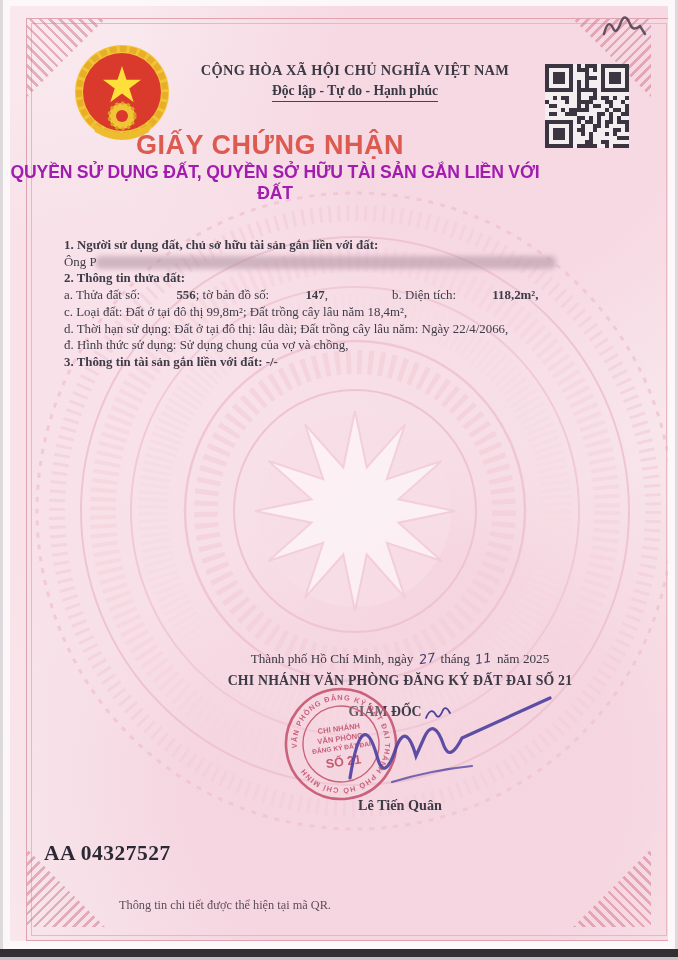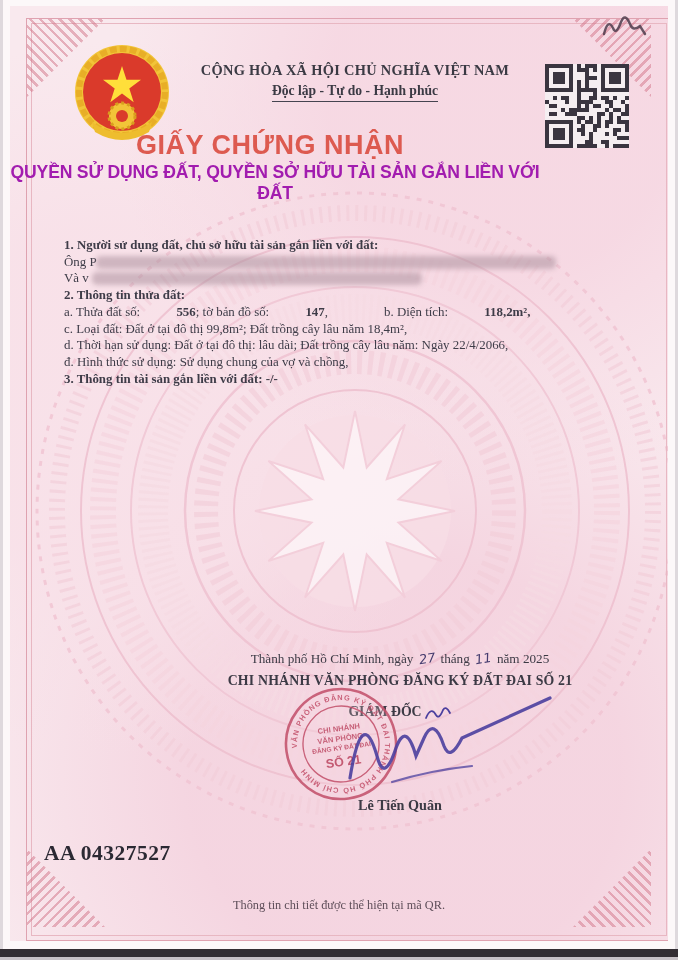"Và v" div.row { html: <div> <span>Và v</span> <span></span> </div> -> none }
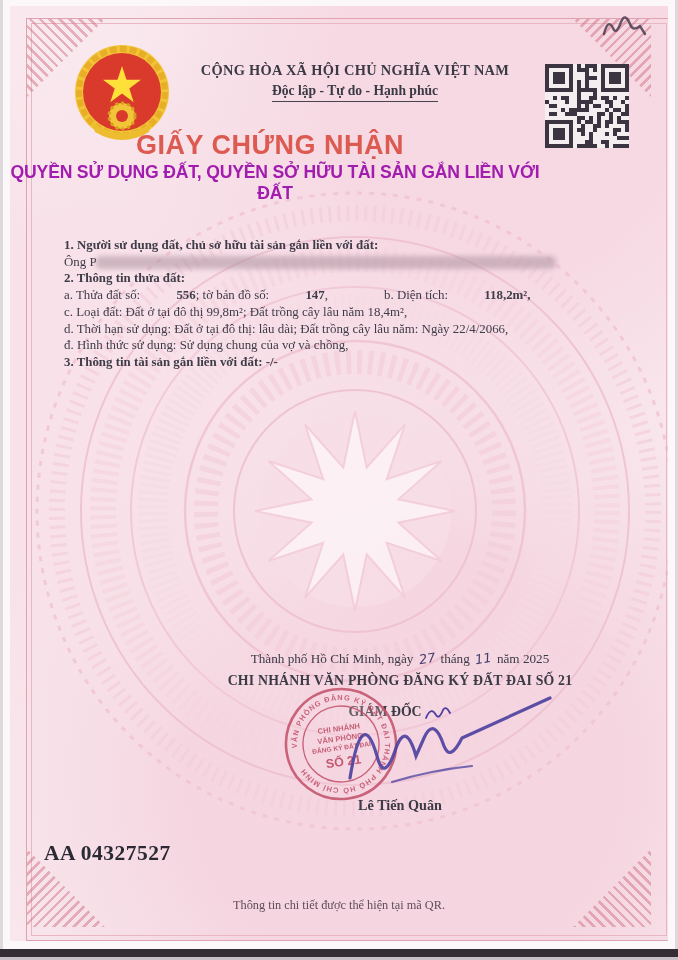"b. Diện tích: 118,2m²," .col-b { left: 300px -> 308px }
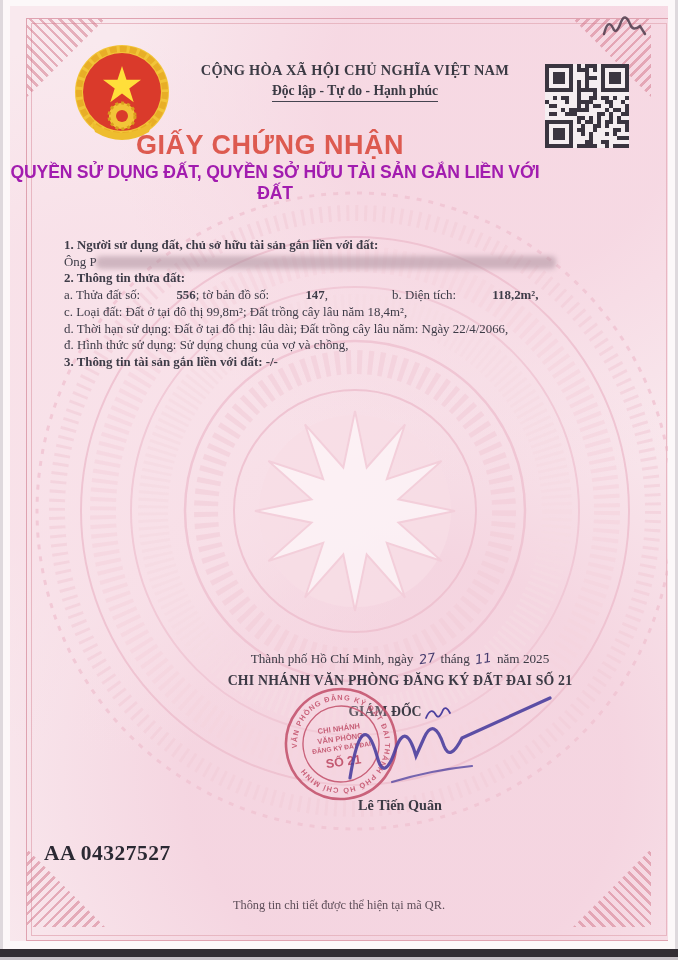"Thông tin chi tiết được" .footer-note { text-align: center -> none }
